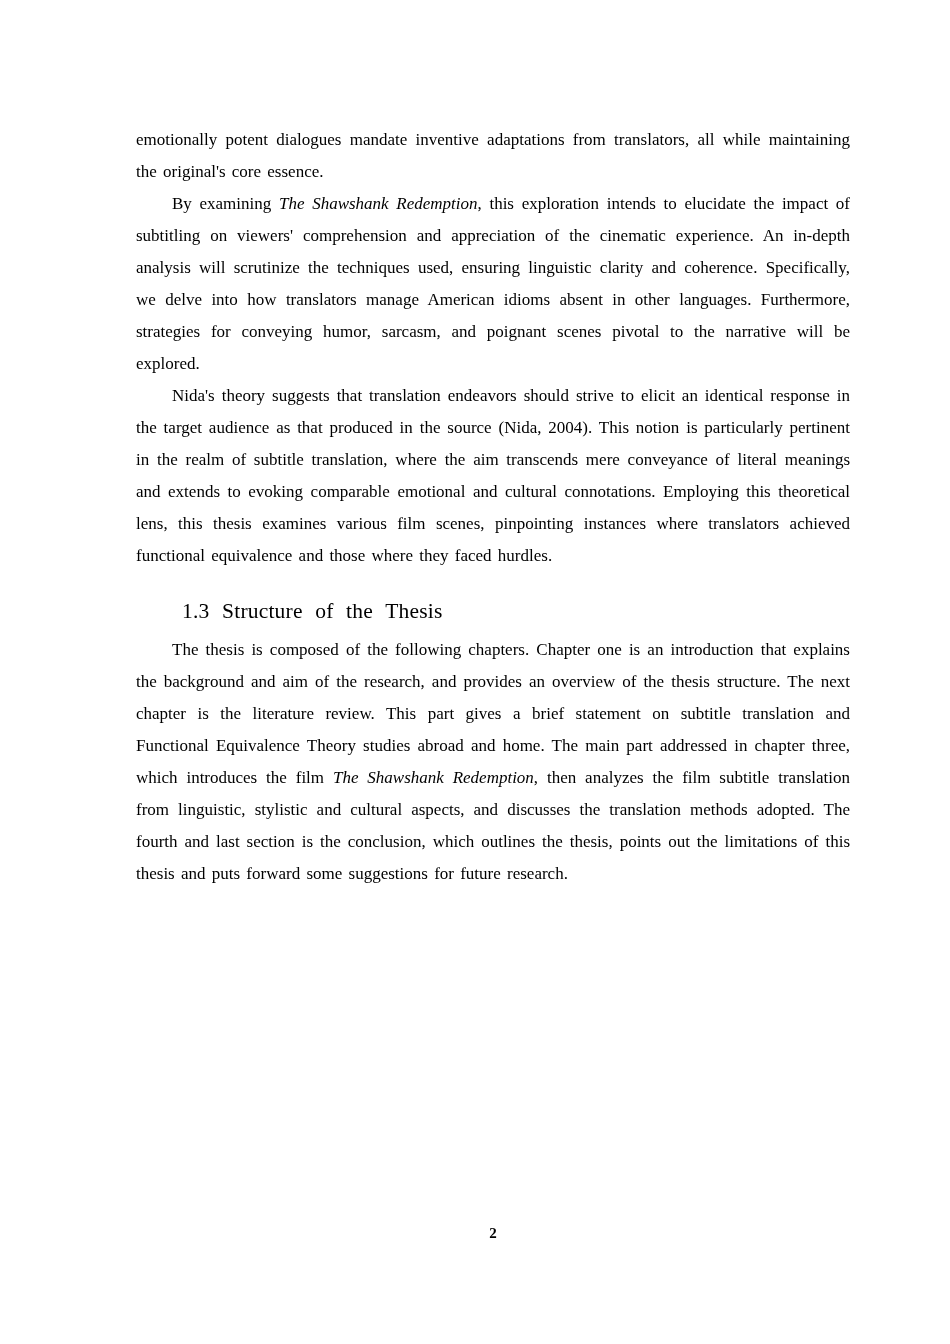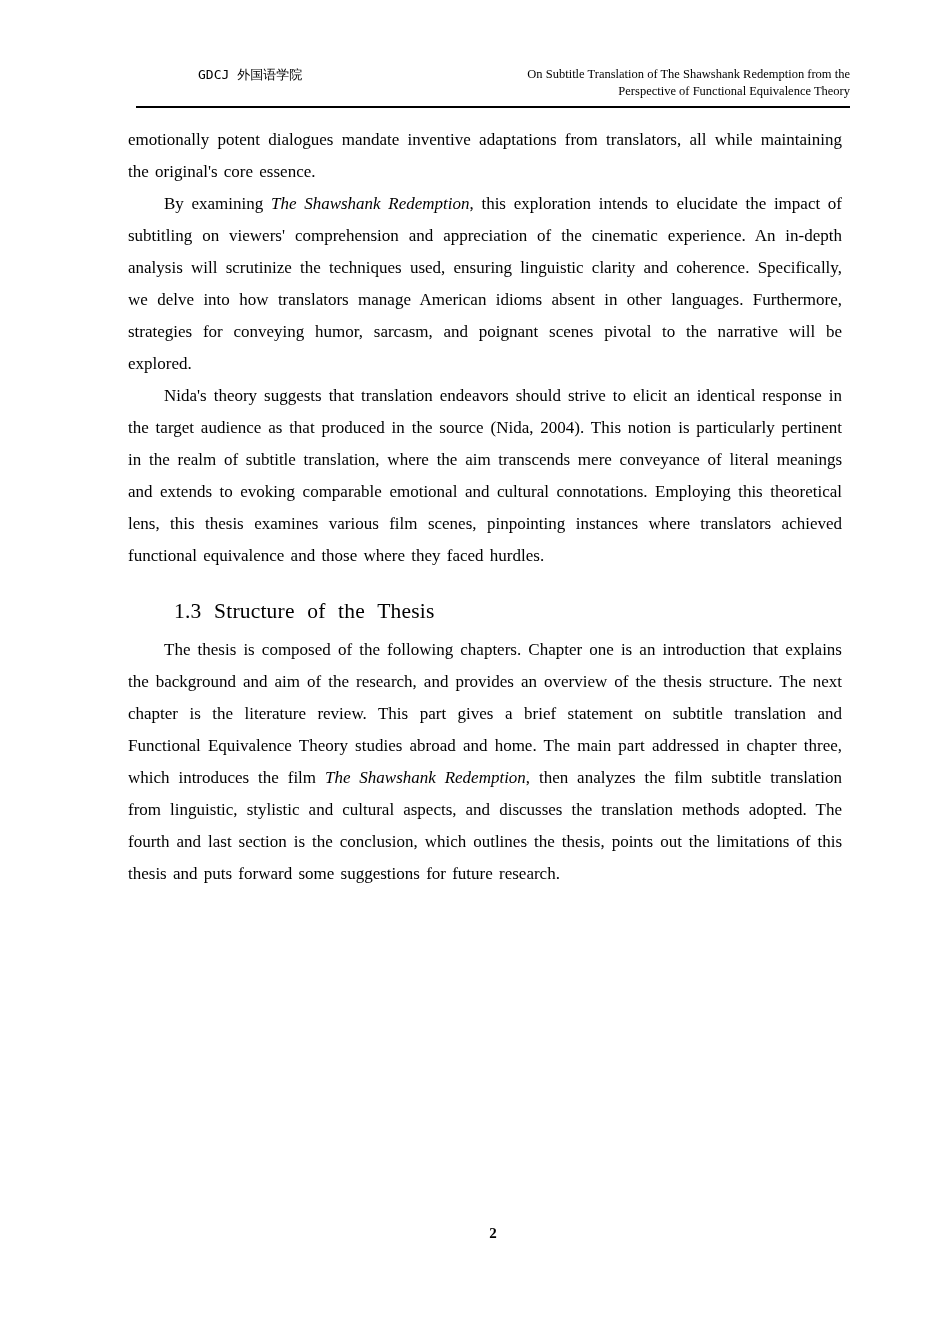"GDCJ 外国语学院" div.page-header { html: <div> <div>GDCJ 外国语学院</div> <div> <div>On Subtitle Translation of The Shawshank Redemption from the</div> <div>Perspective of Functional Equivalence Theory</div> </div> </div> -> none }
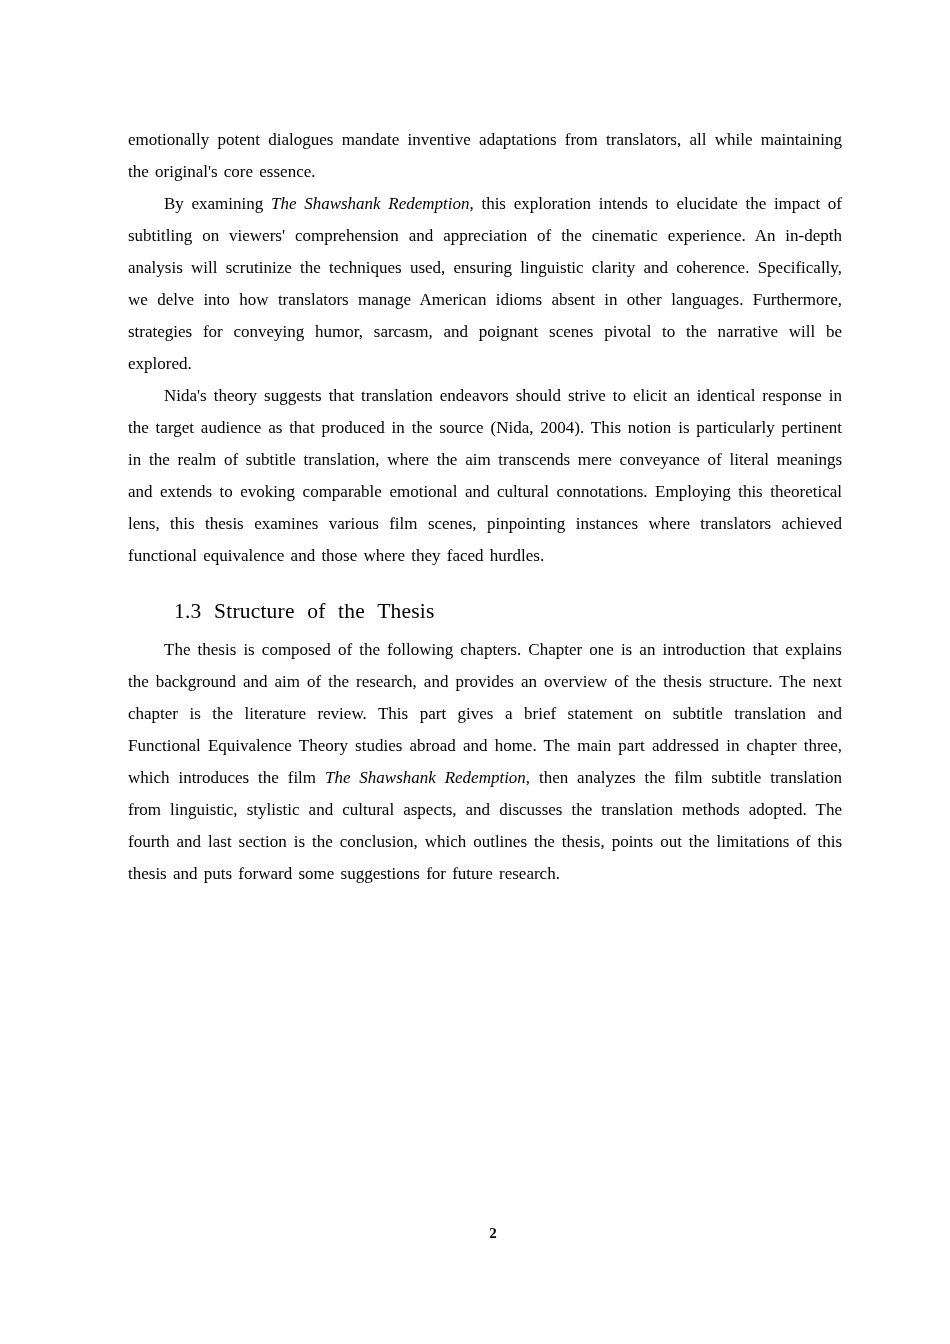"emotionally potent dialogues mandate" .doc-body { left: 128px -> 136px }
